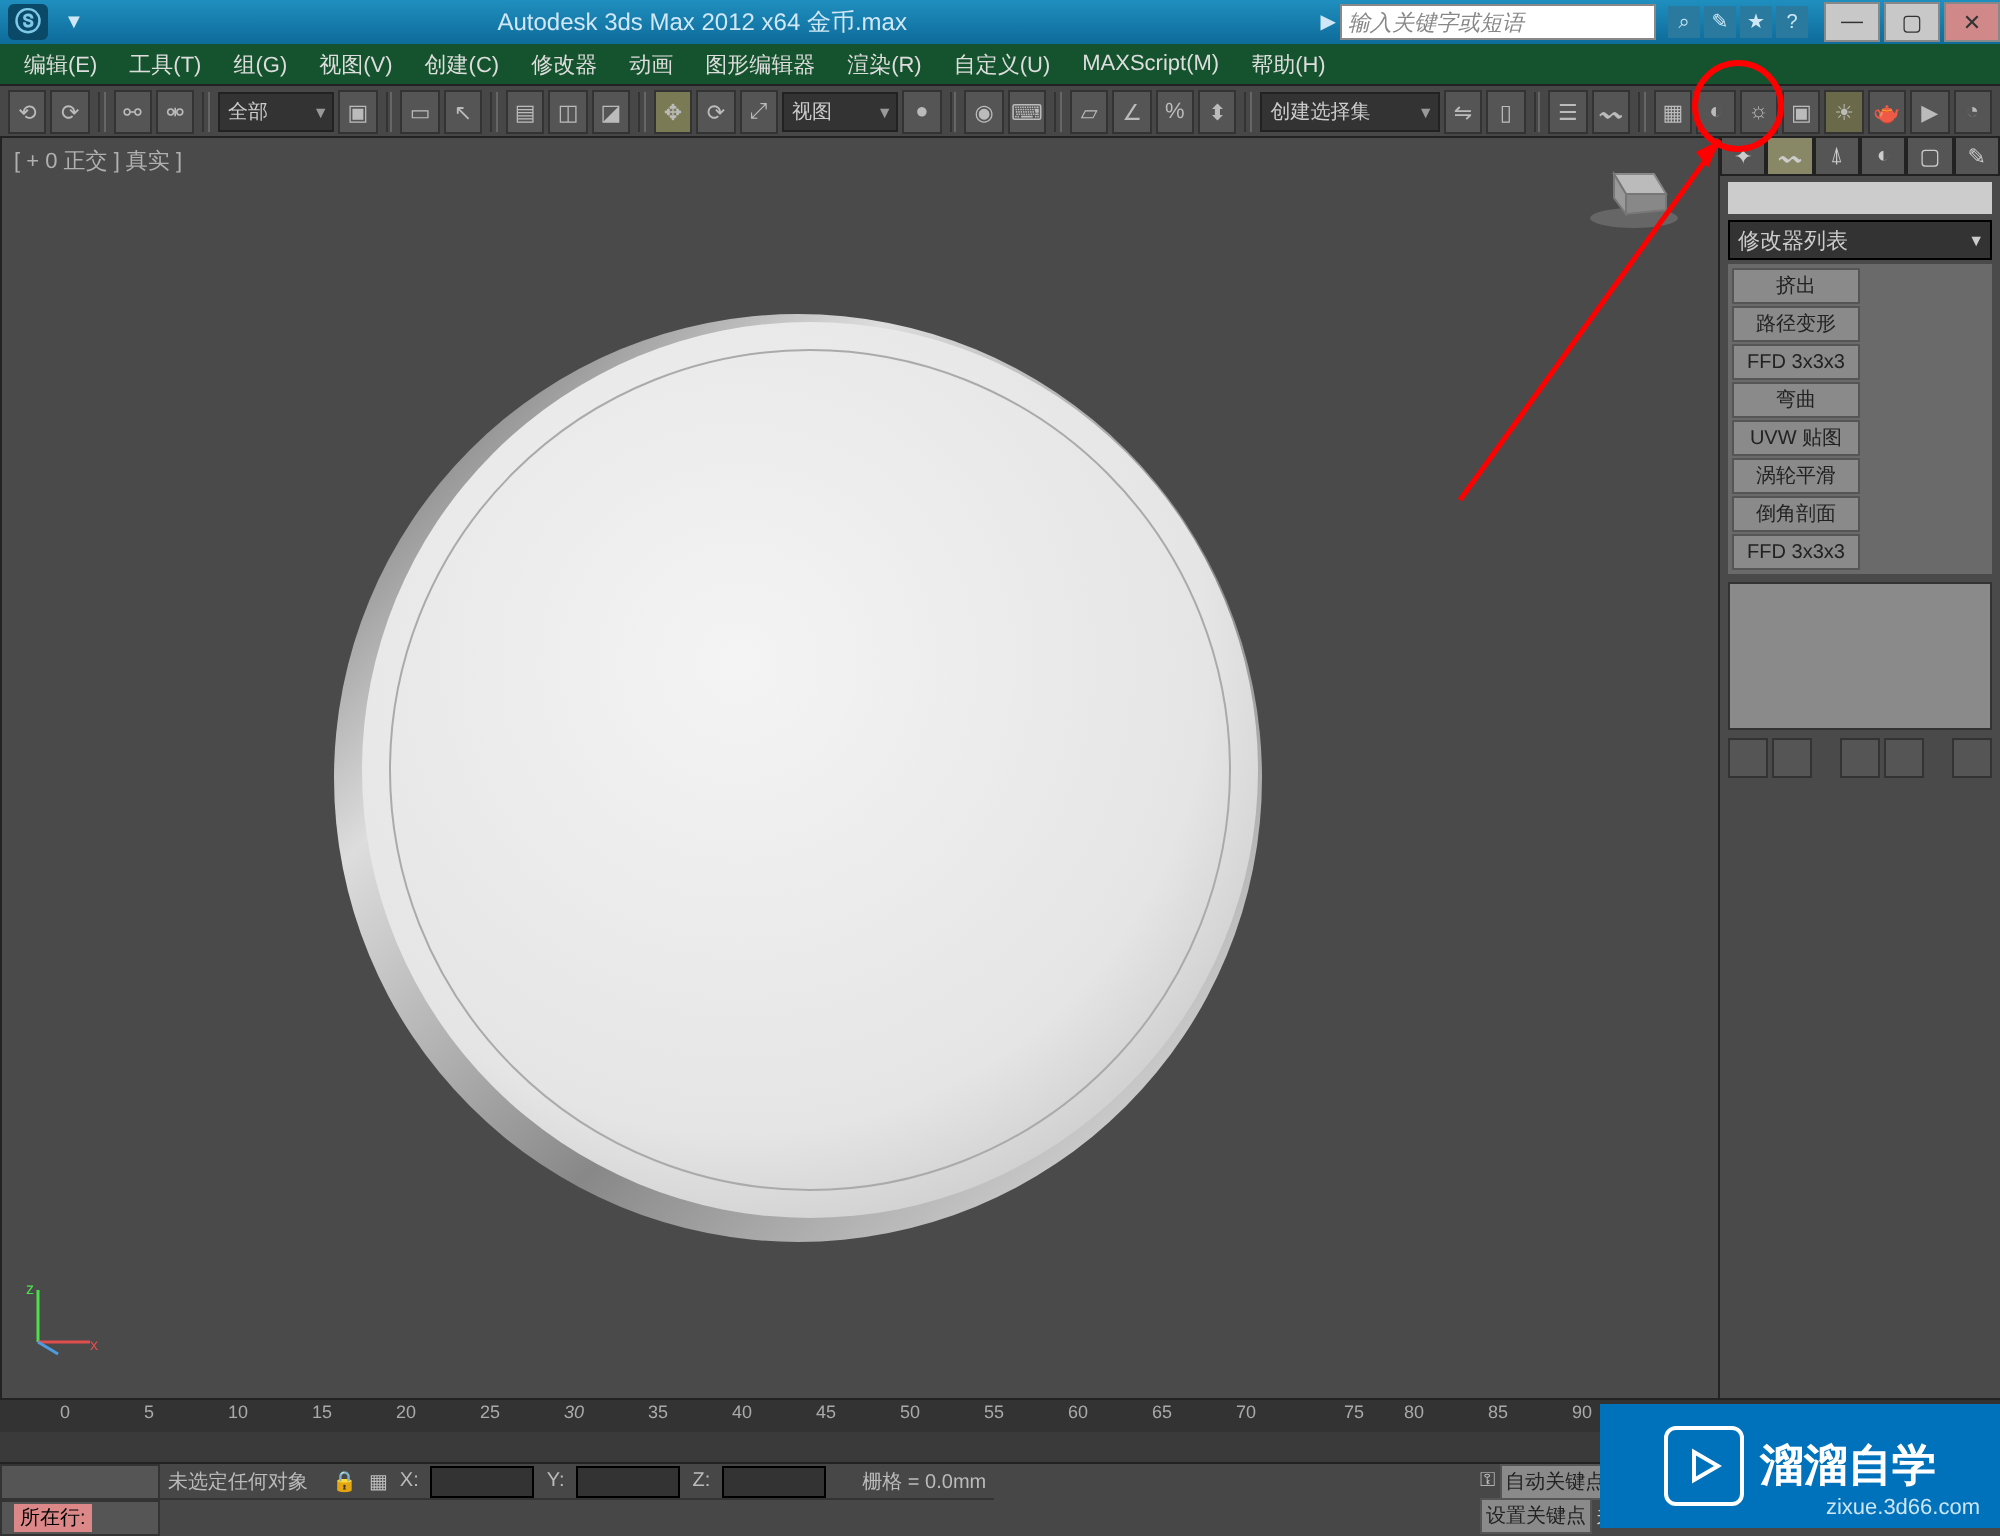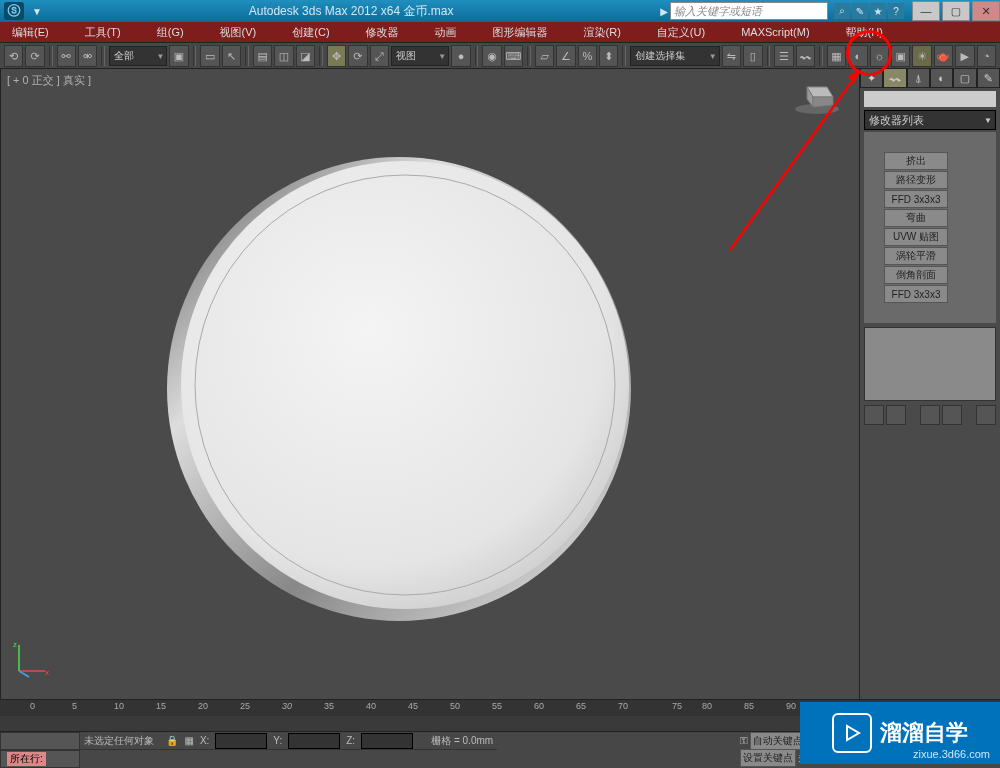"编辑(E)" .menubar { background: #7f1d1d -> #14532d; gap: 20px -> 0 }
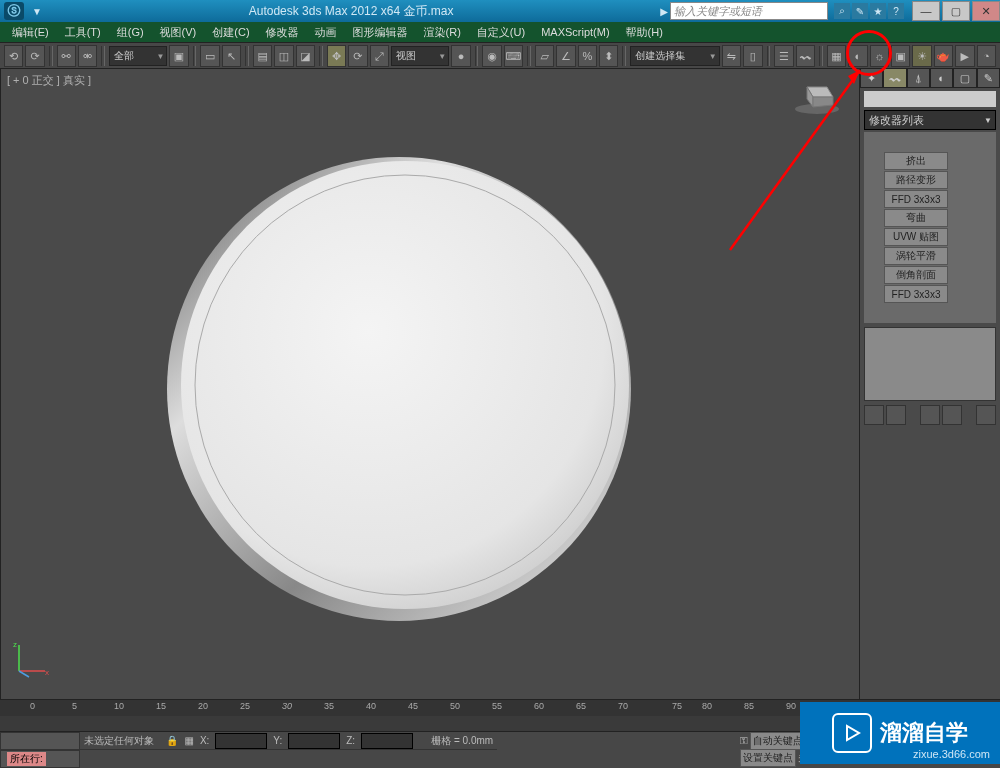"挤出" .mod-btns { padding: 20px -> 2px }
